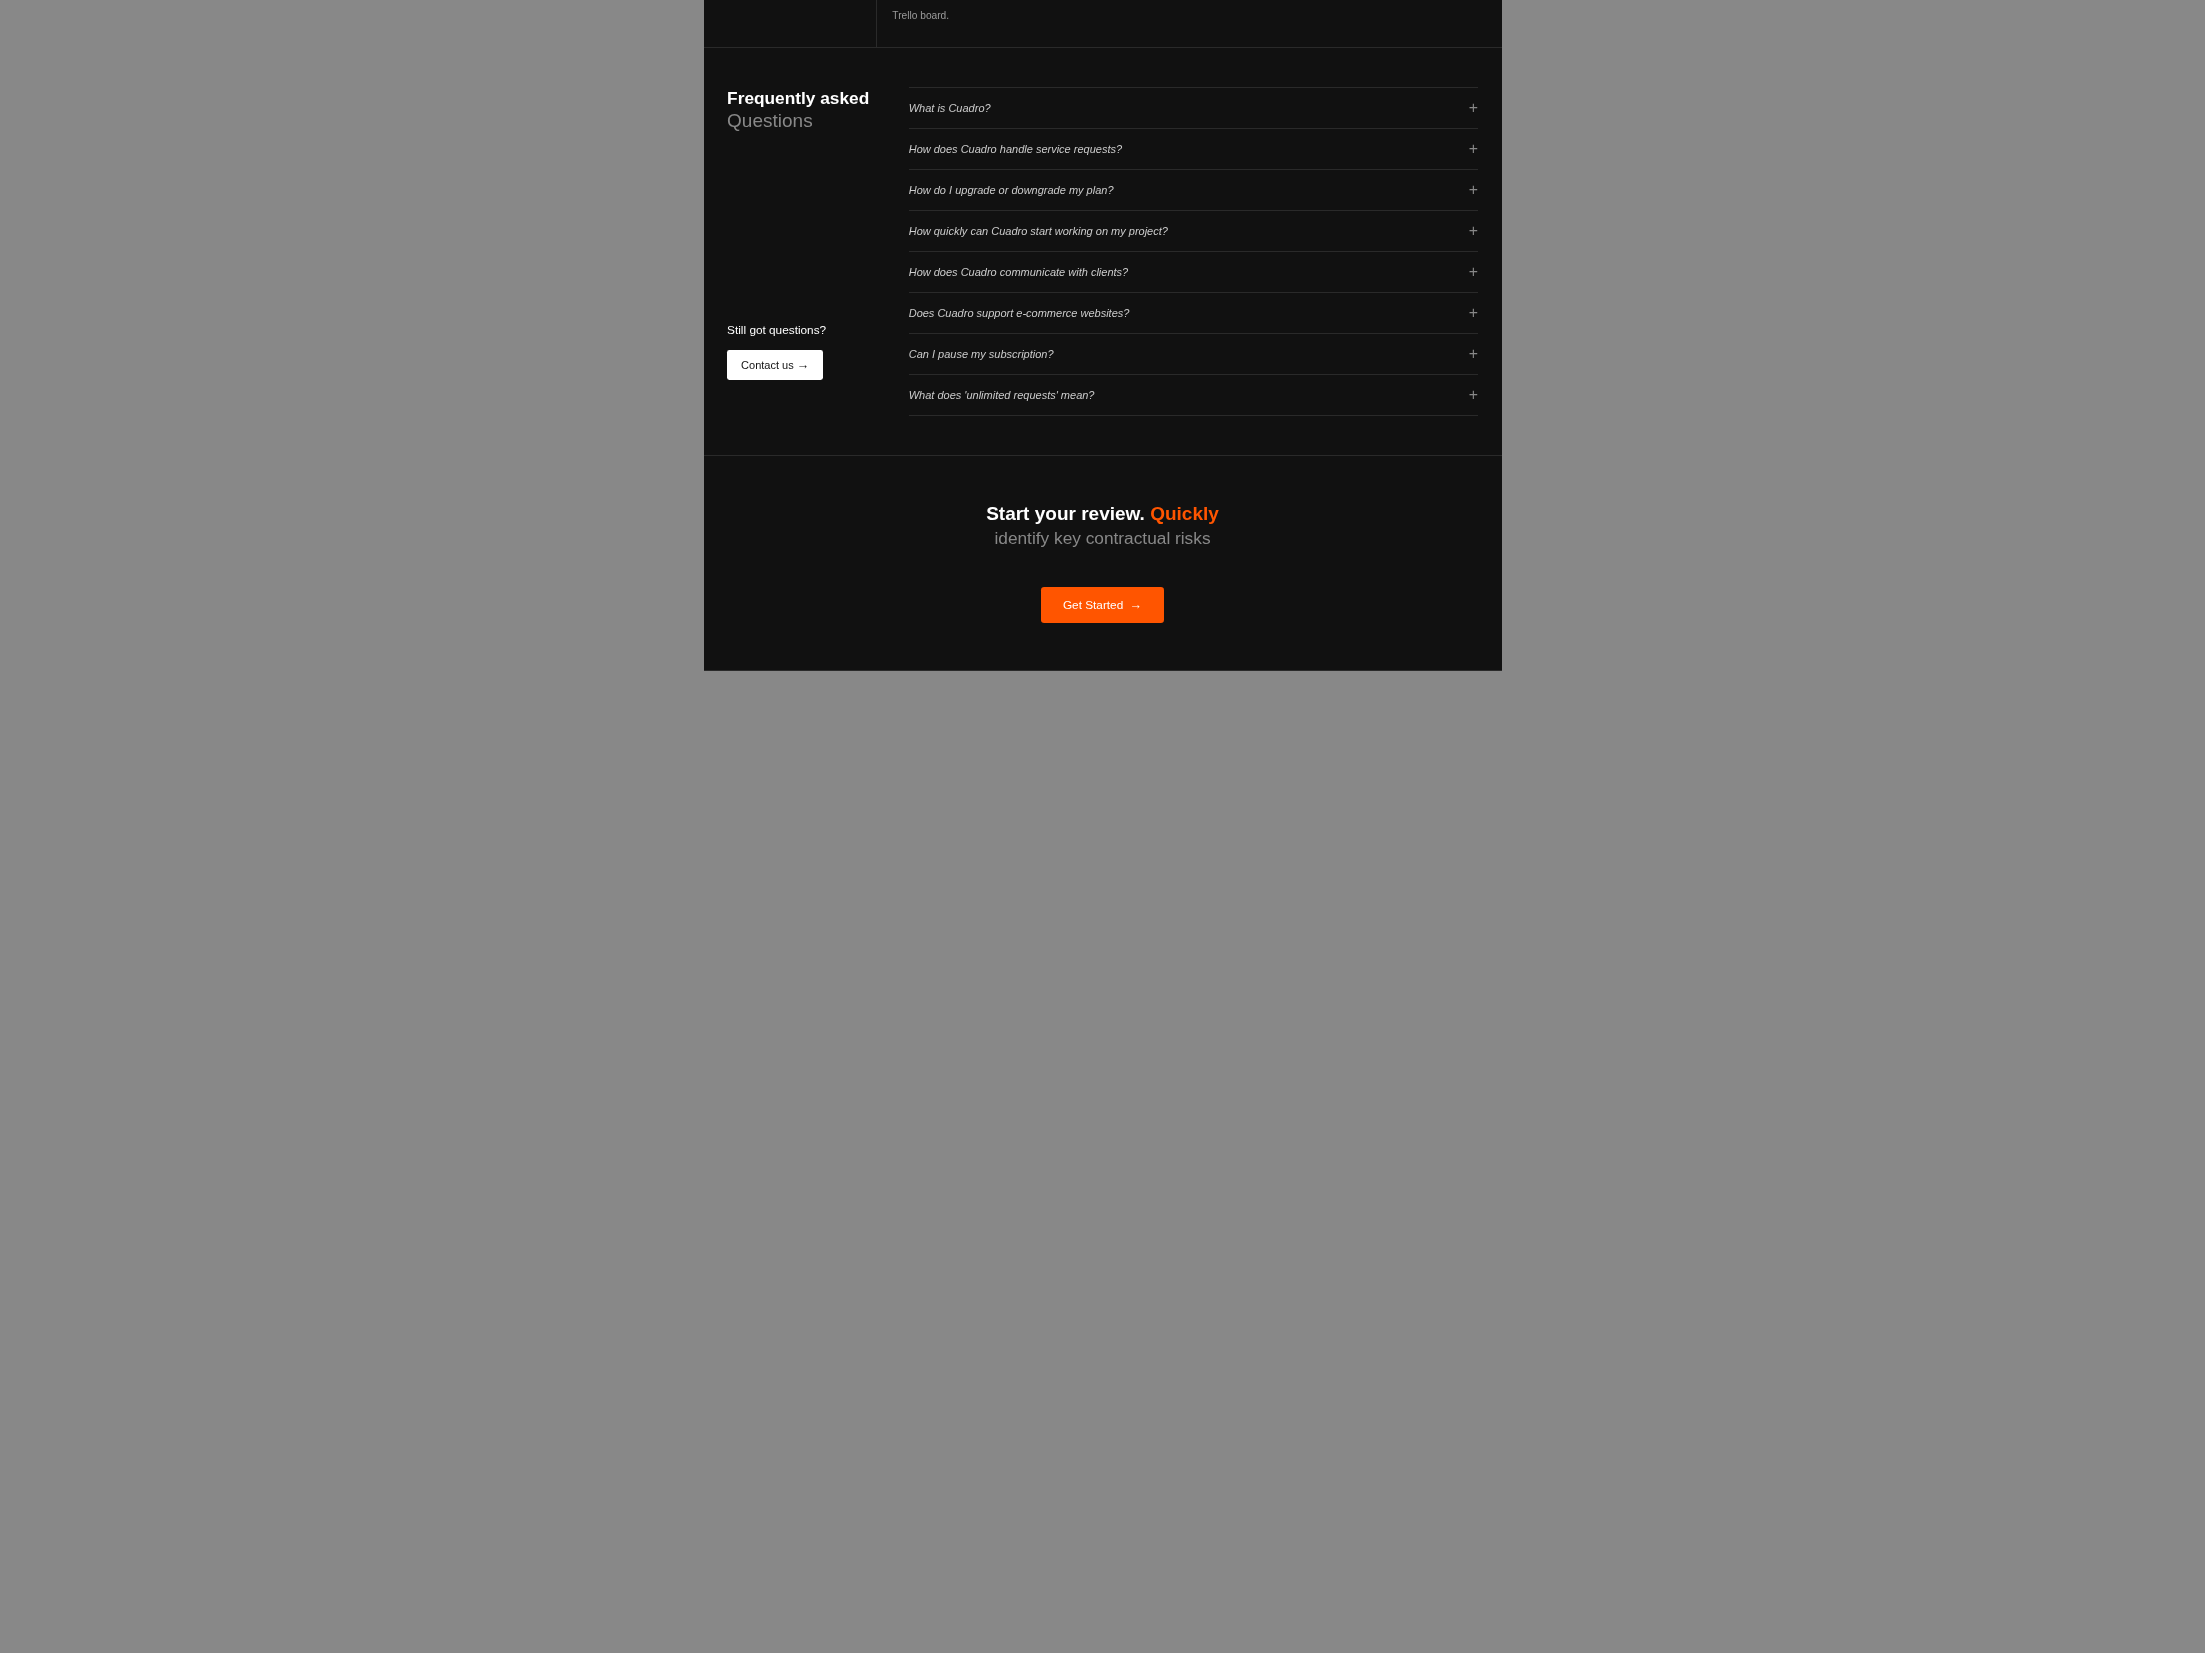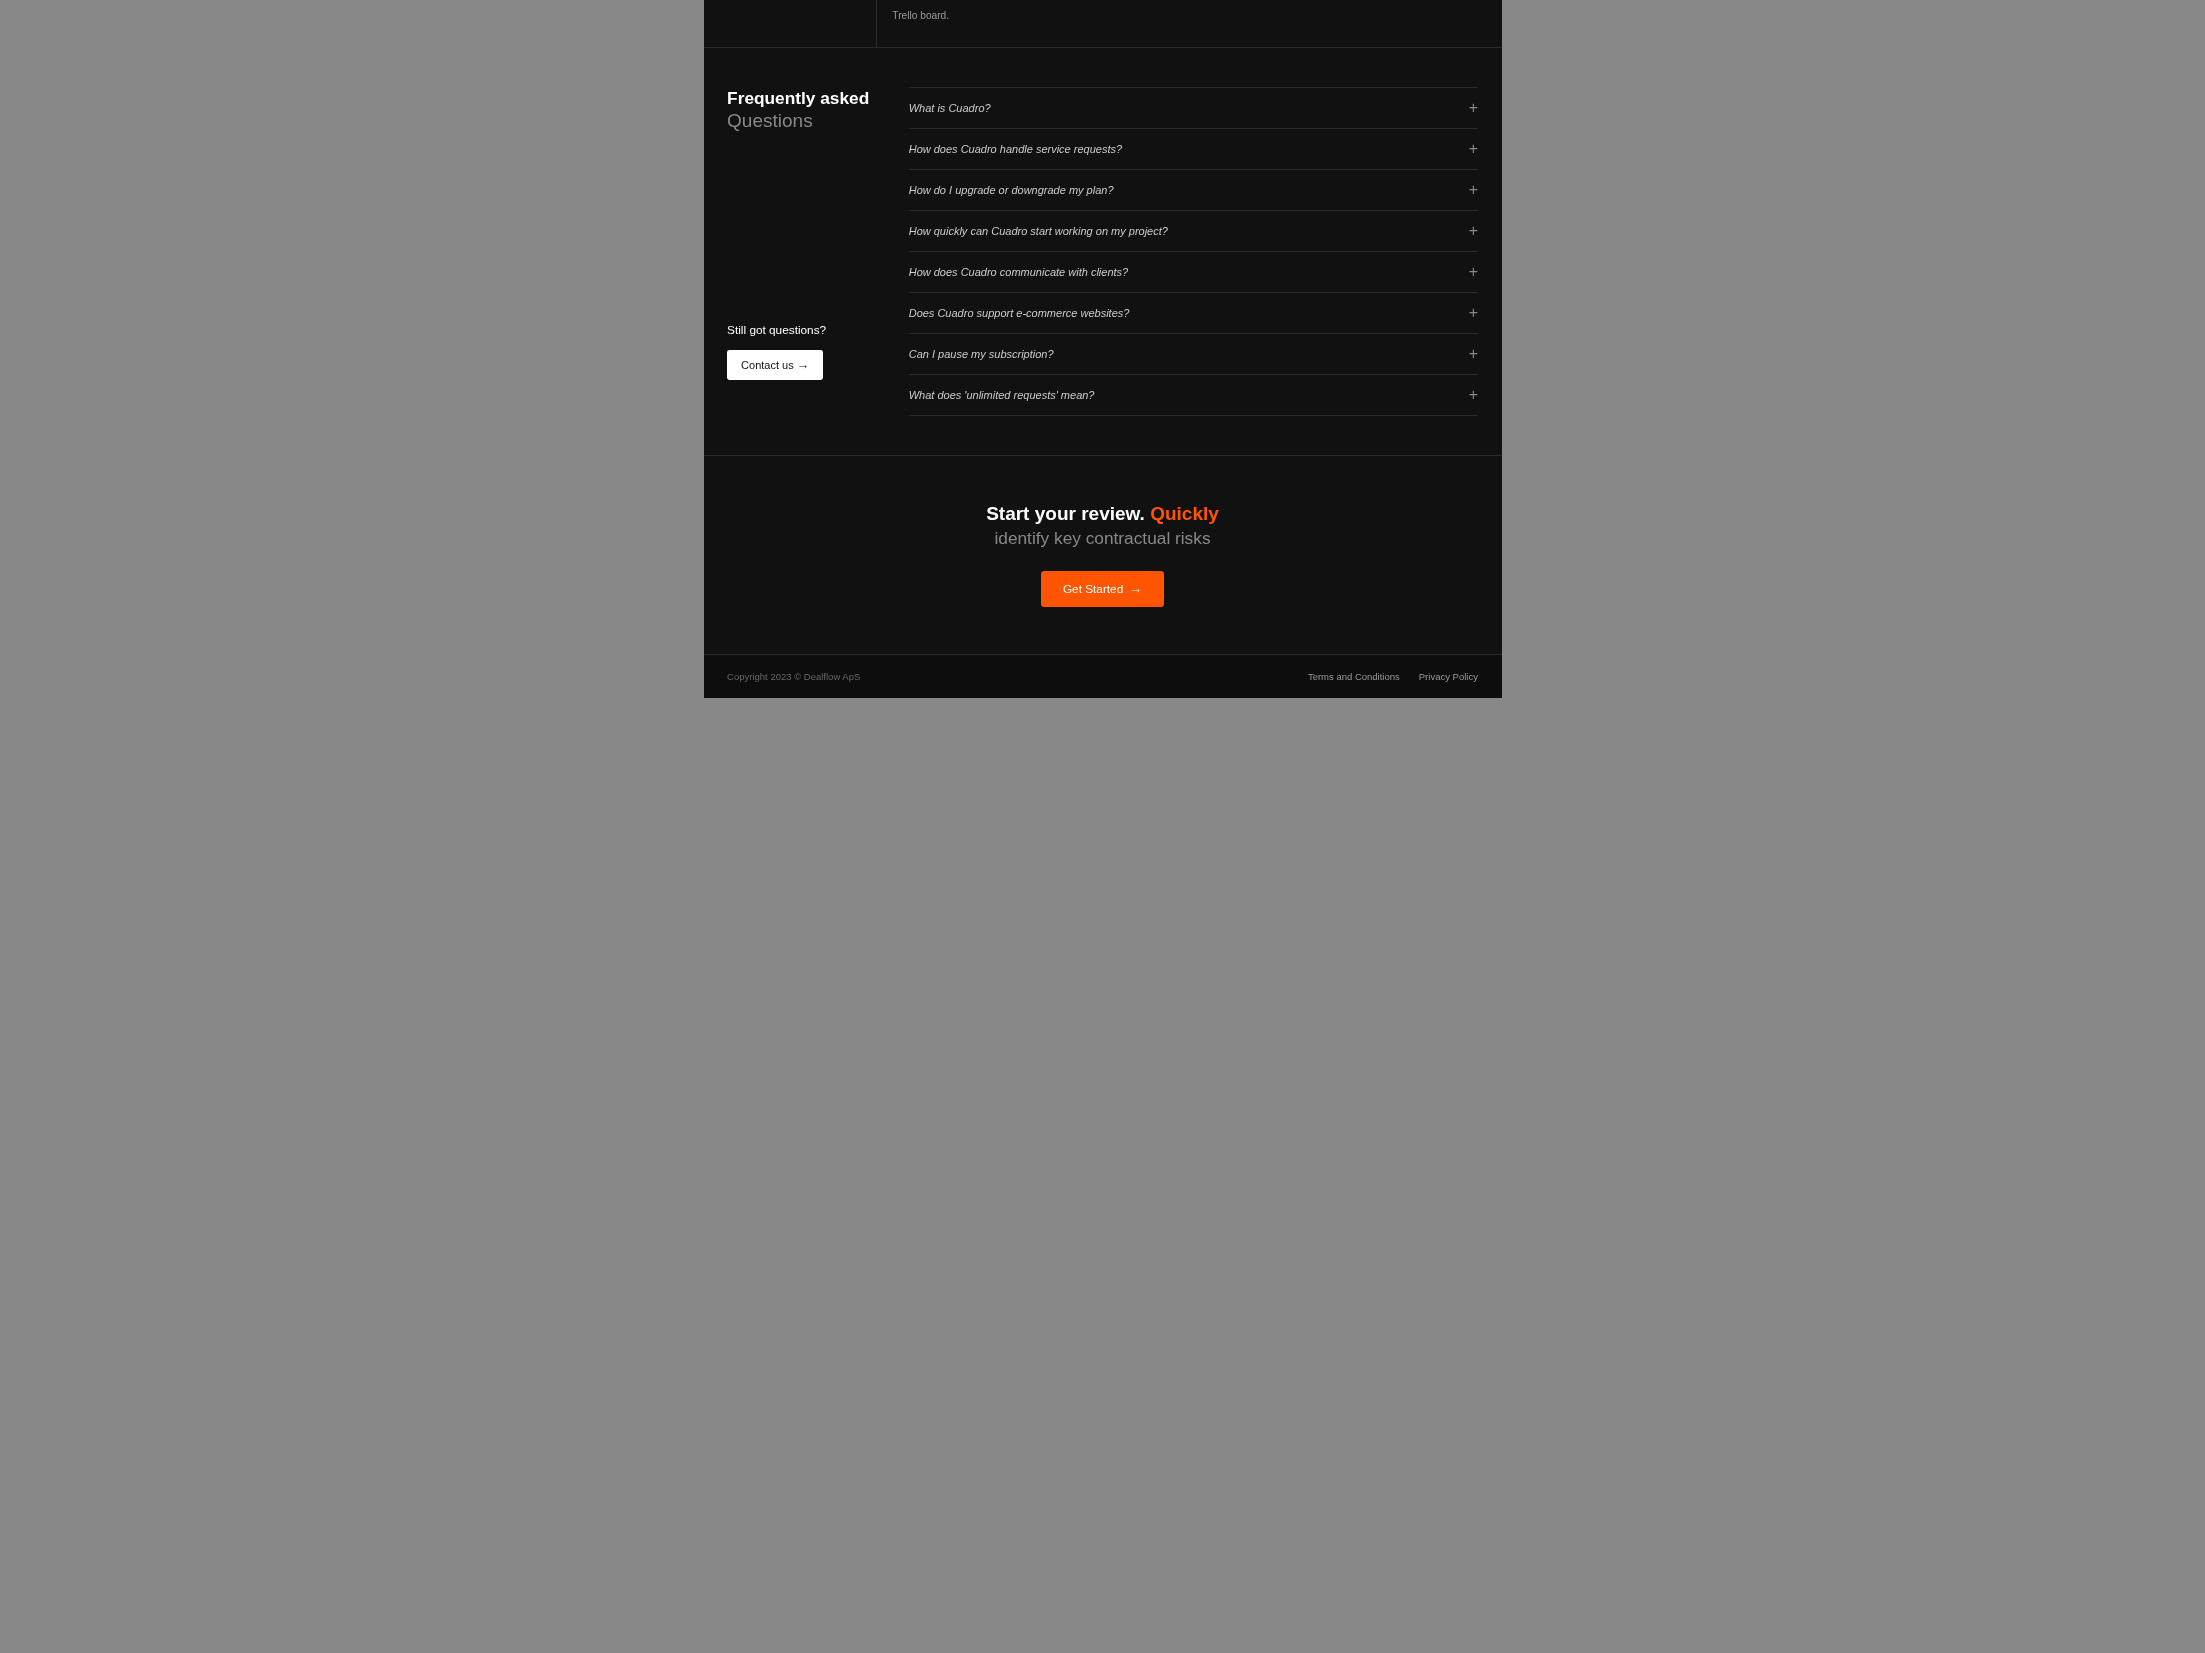"Get Started" .get-started-btn { margin-top: none -> 16px }
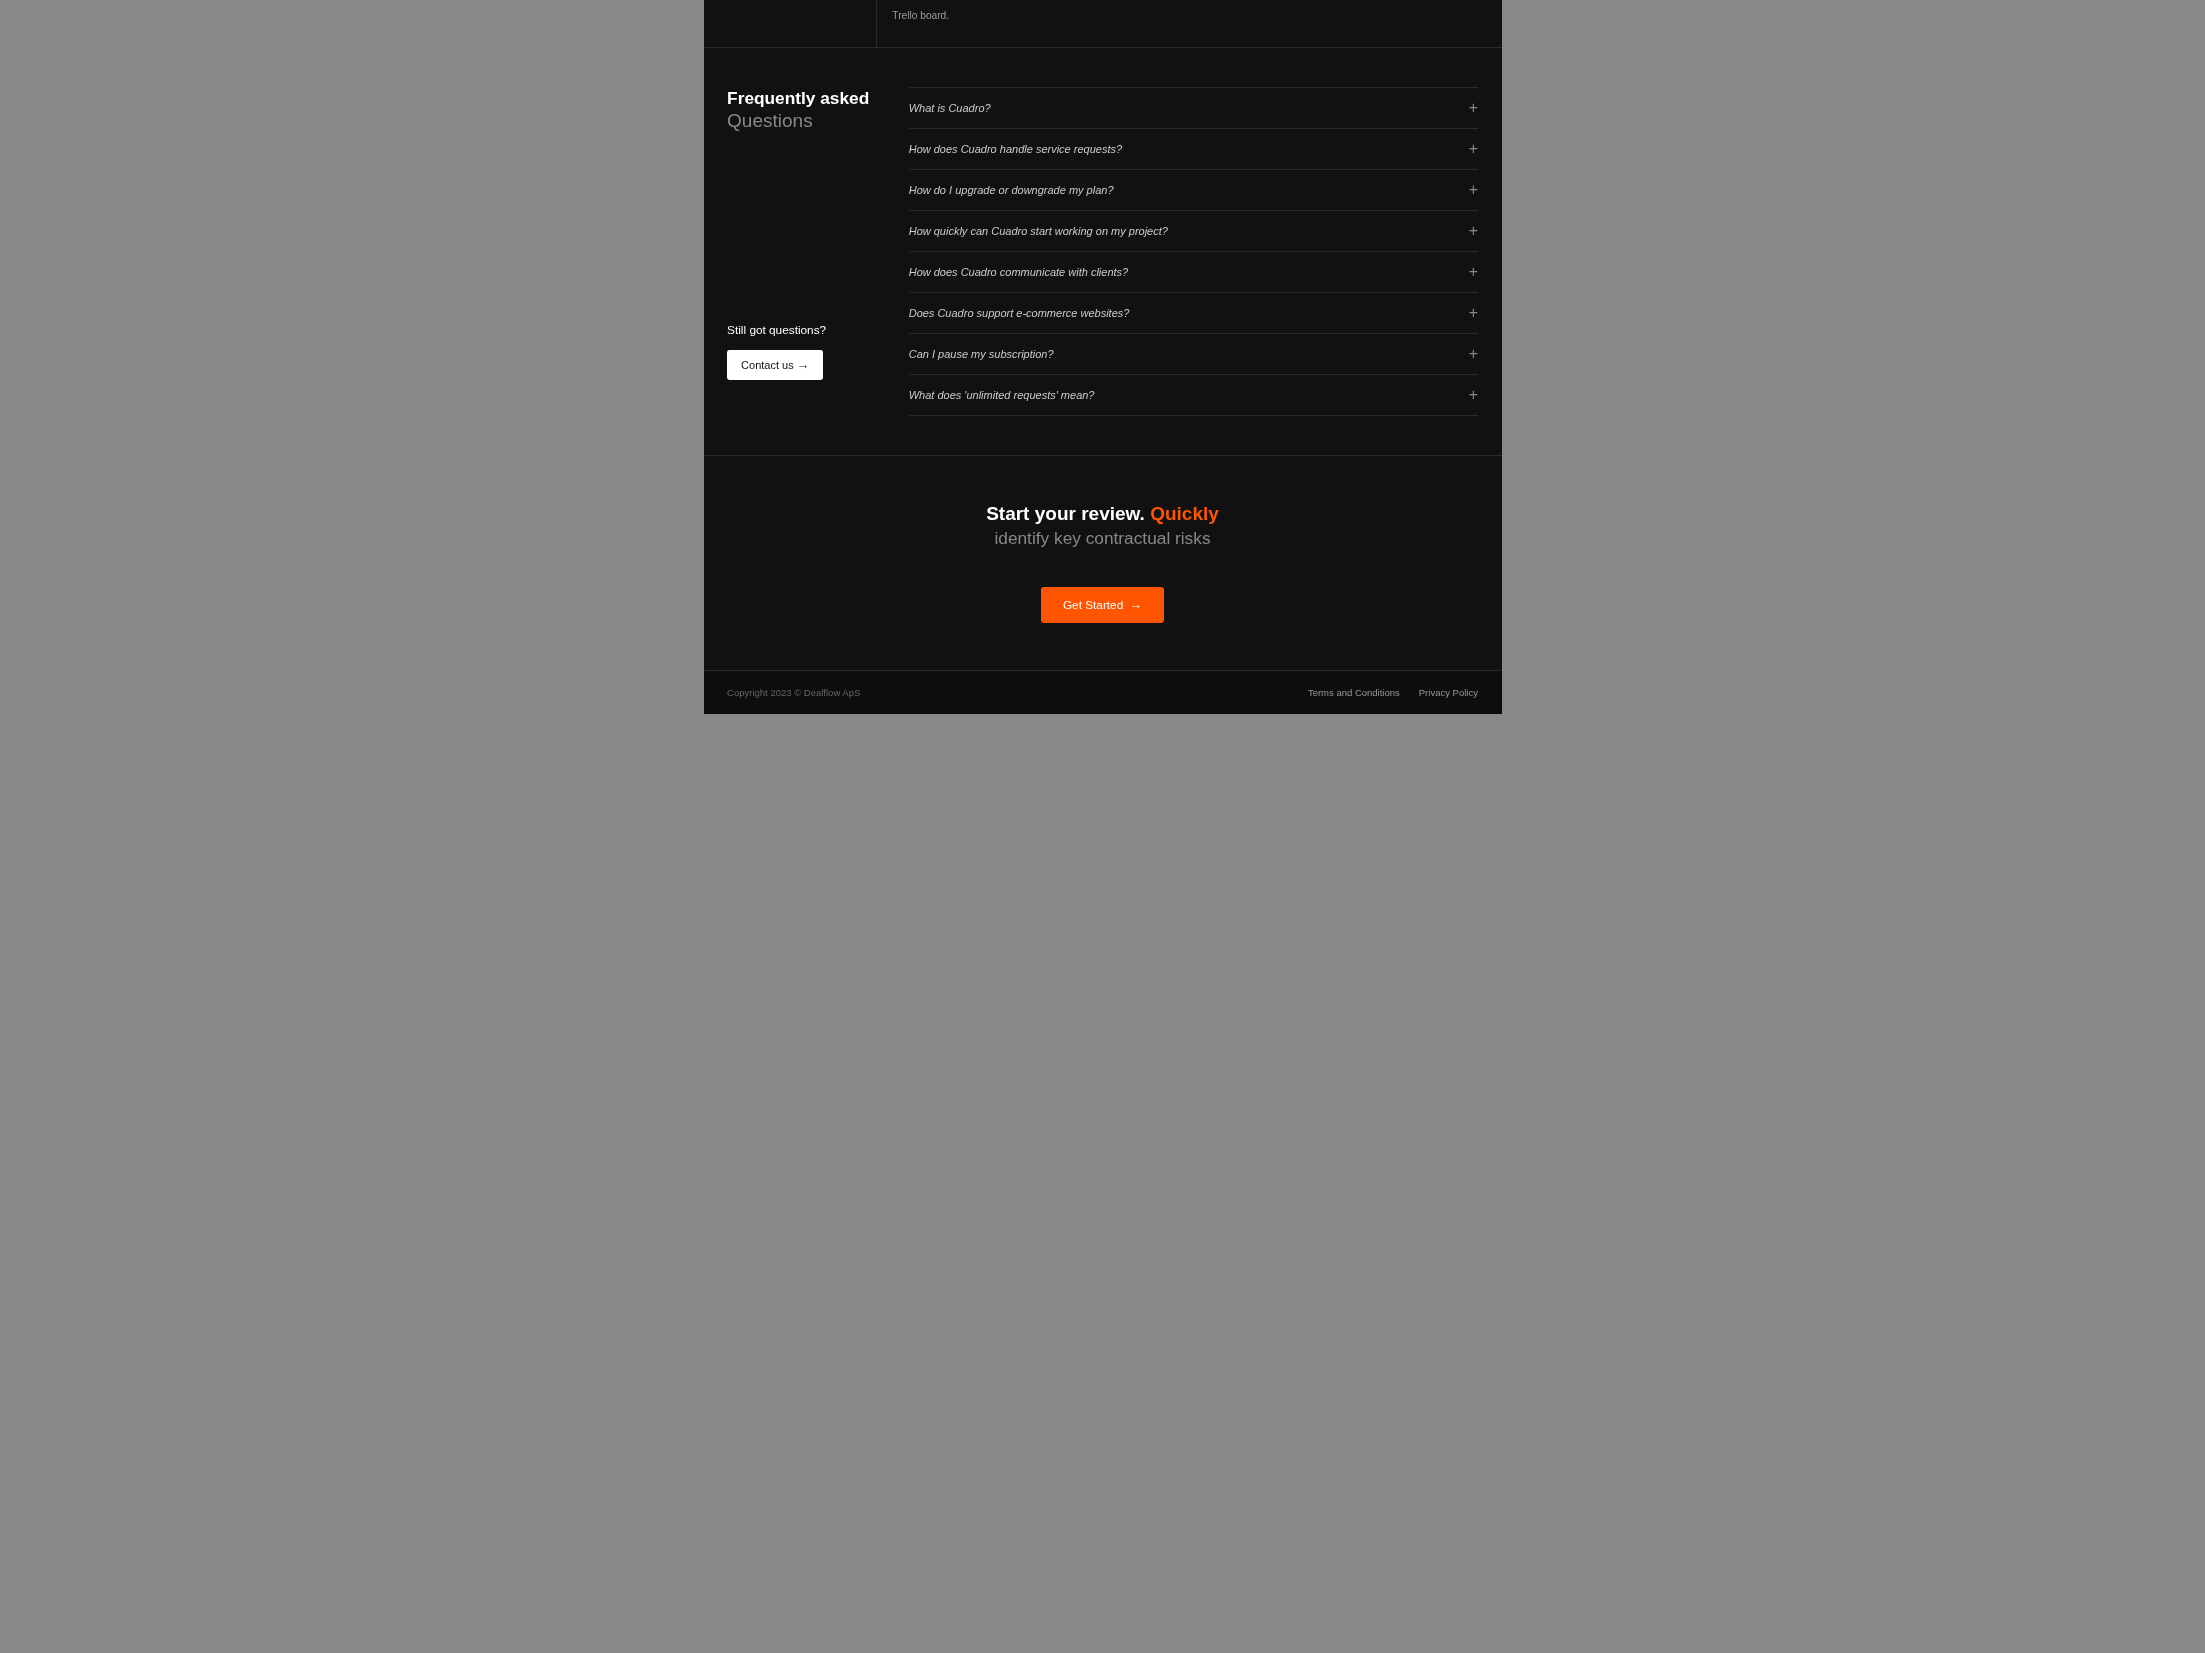"Copyright 2023 © Dealflow ApS" div.footer { html: <div> <span>Copyright 2023 © Dealflow ApS</span> <div> <a>Terms and Conditions</a> <a>Privacy Policy</a> </div> </div> -> none }
